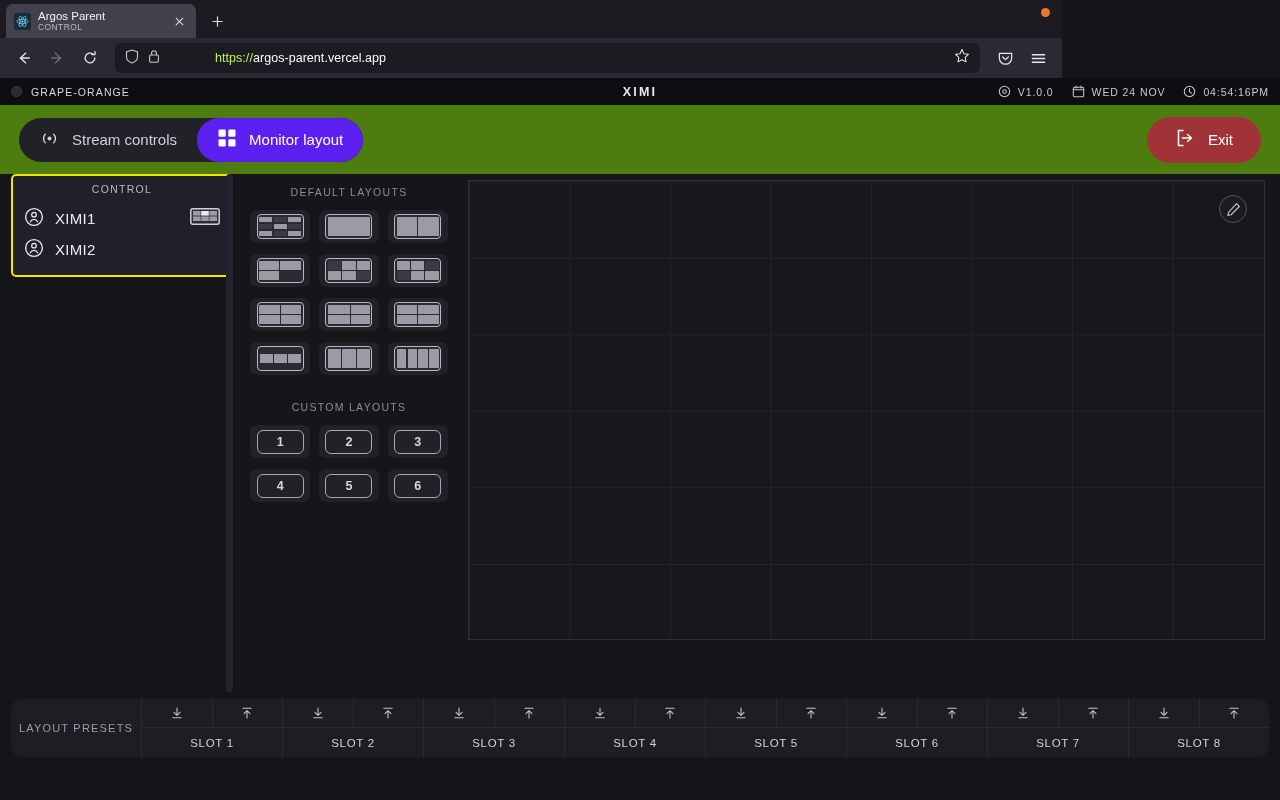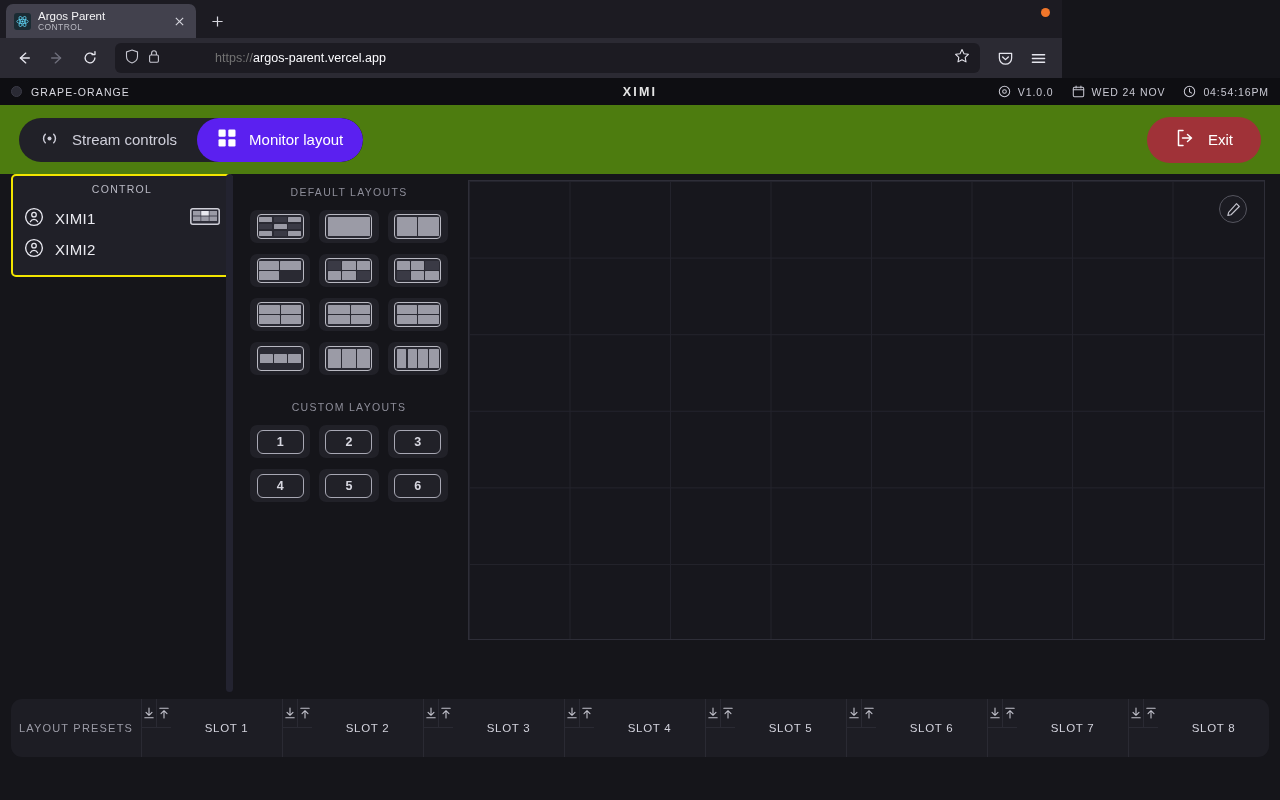"https://" .urltext .scheme { color: #737373 -> #bef264 }
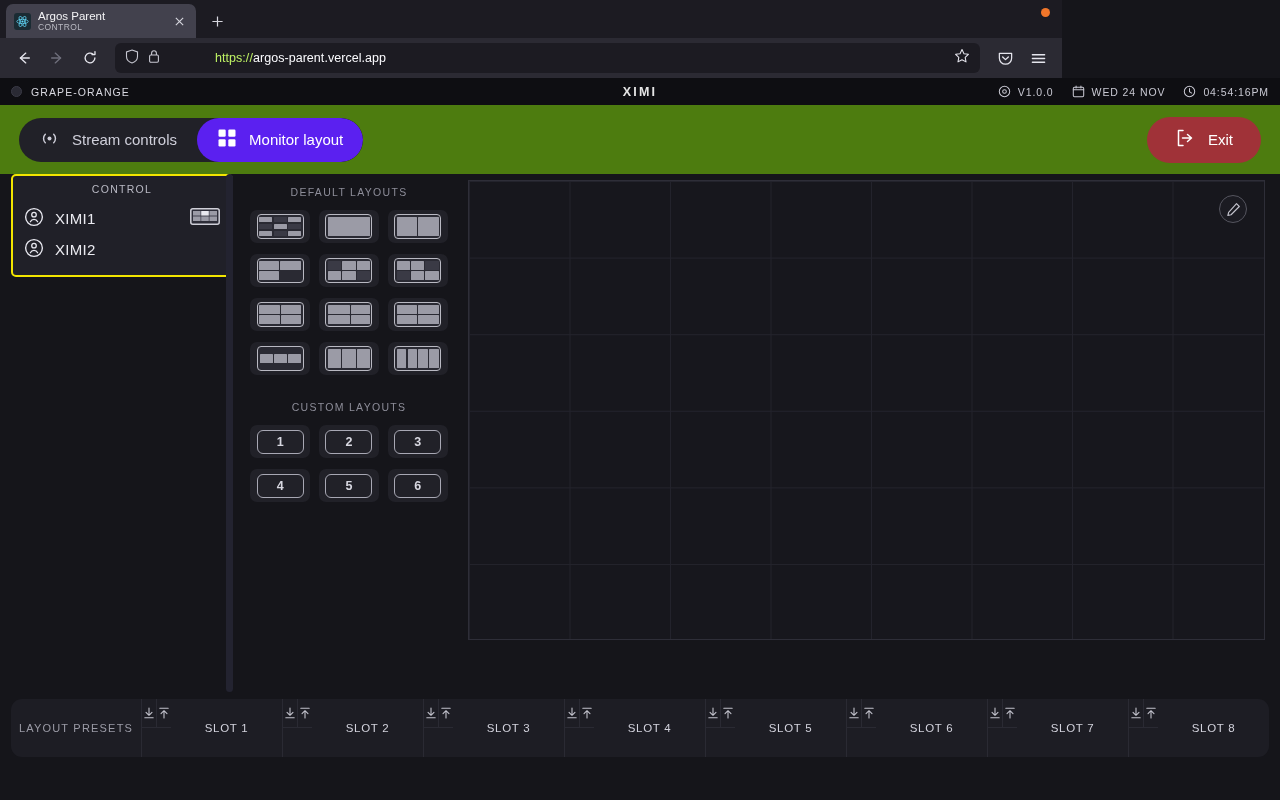"SLOT 1" .slot { flex-direction: row -> column }
